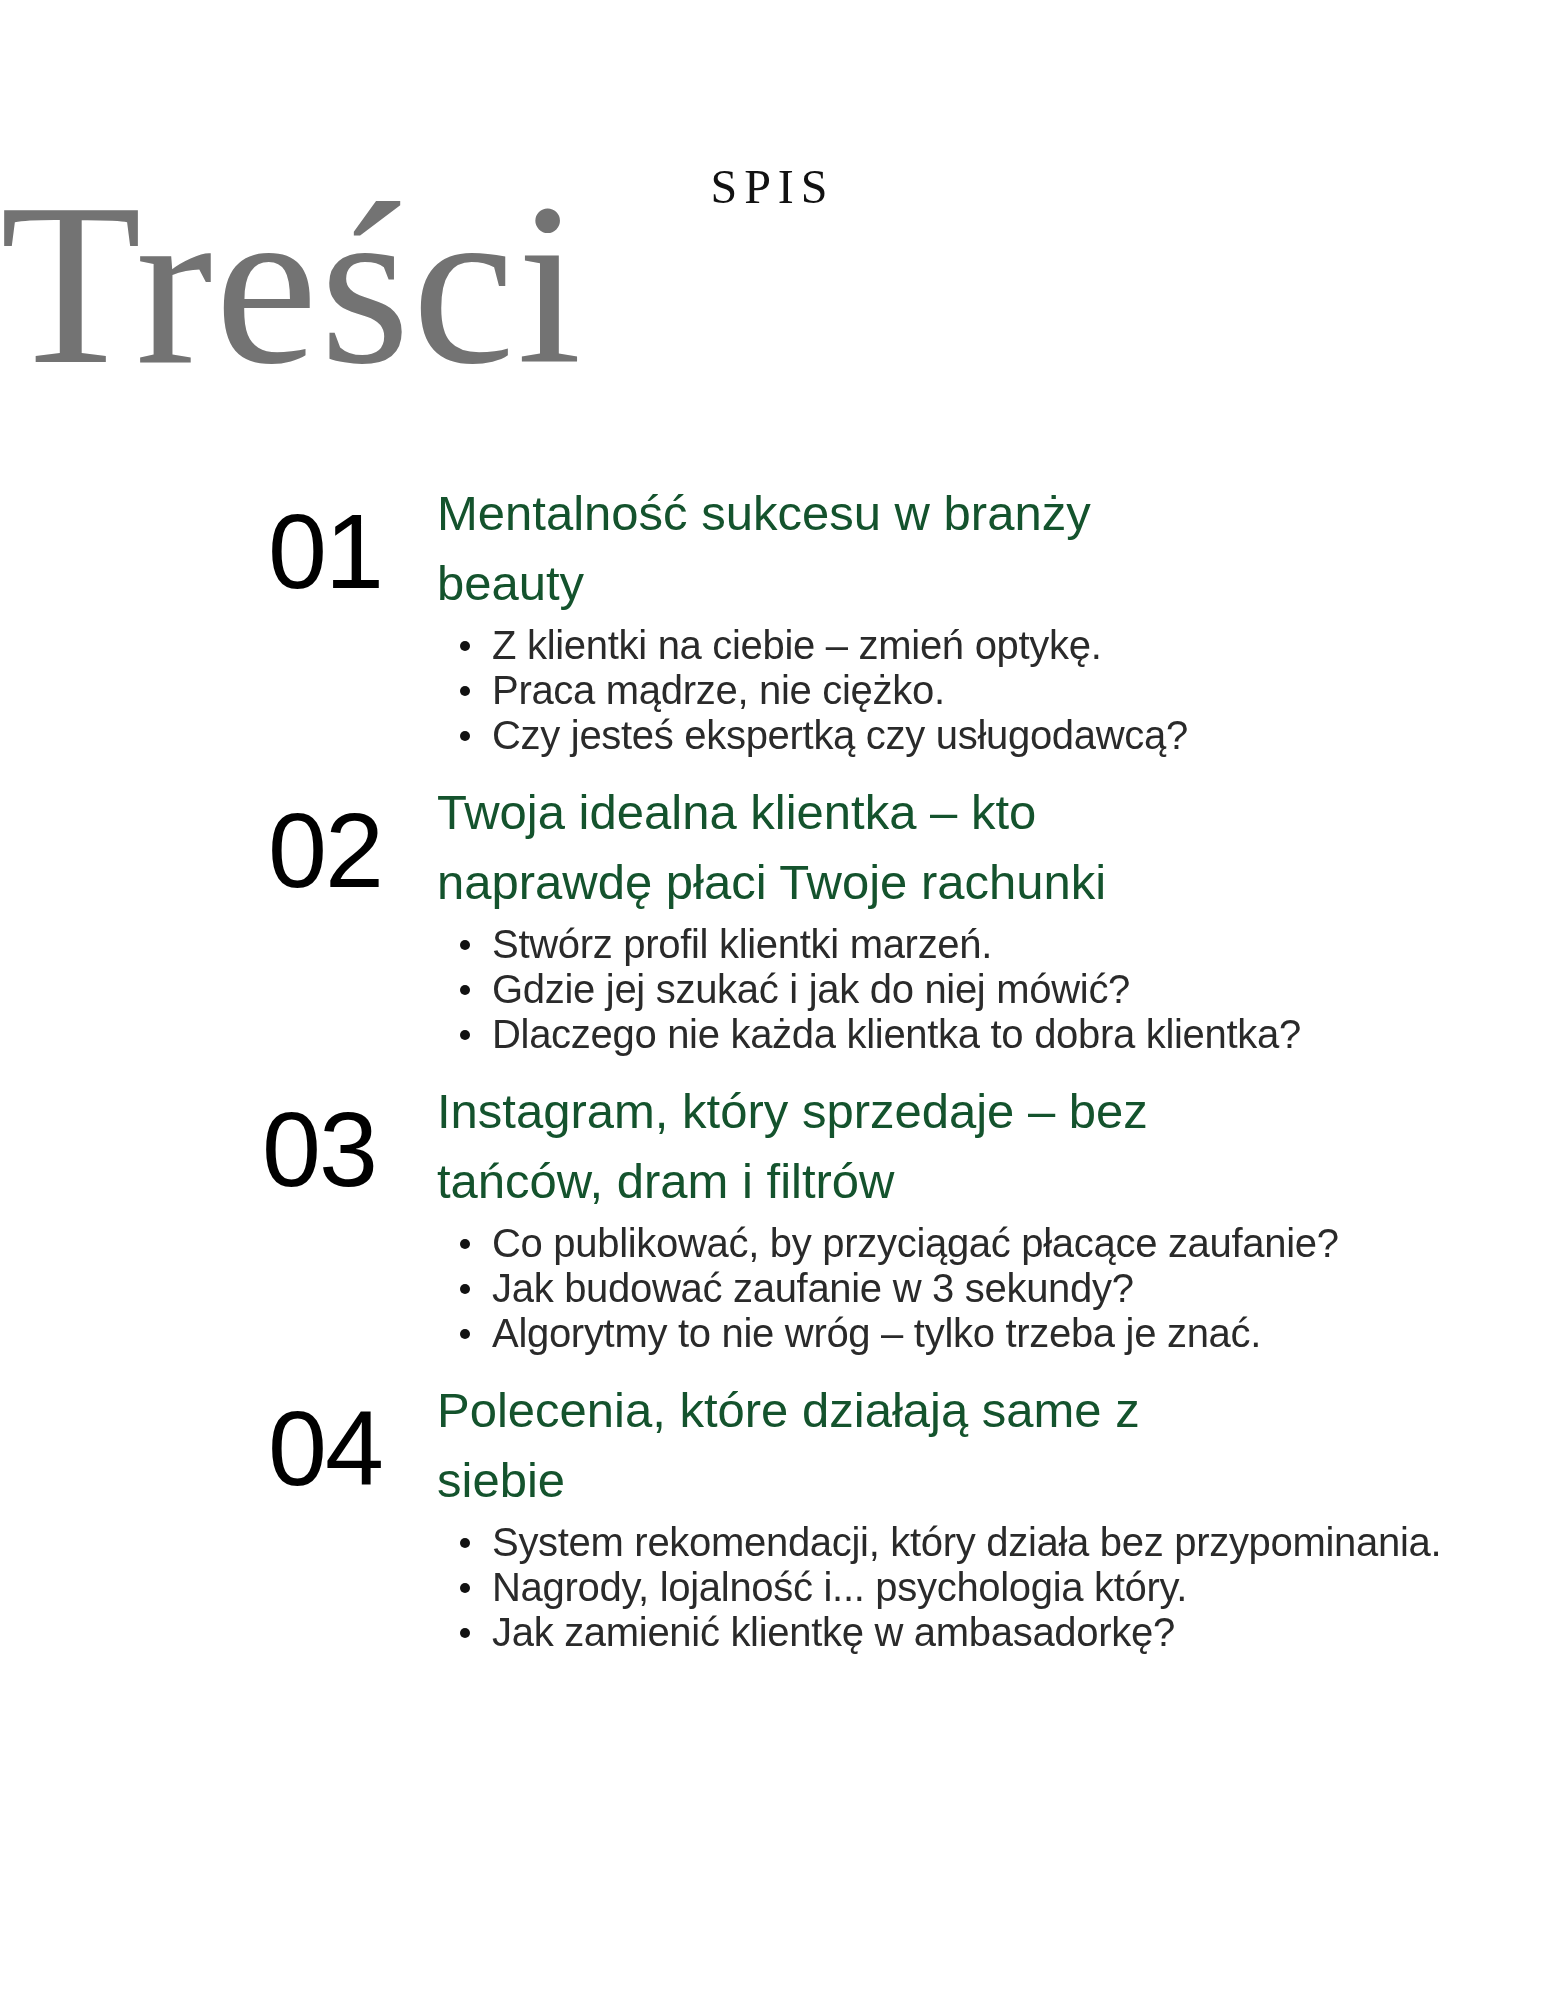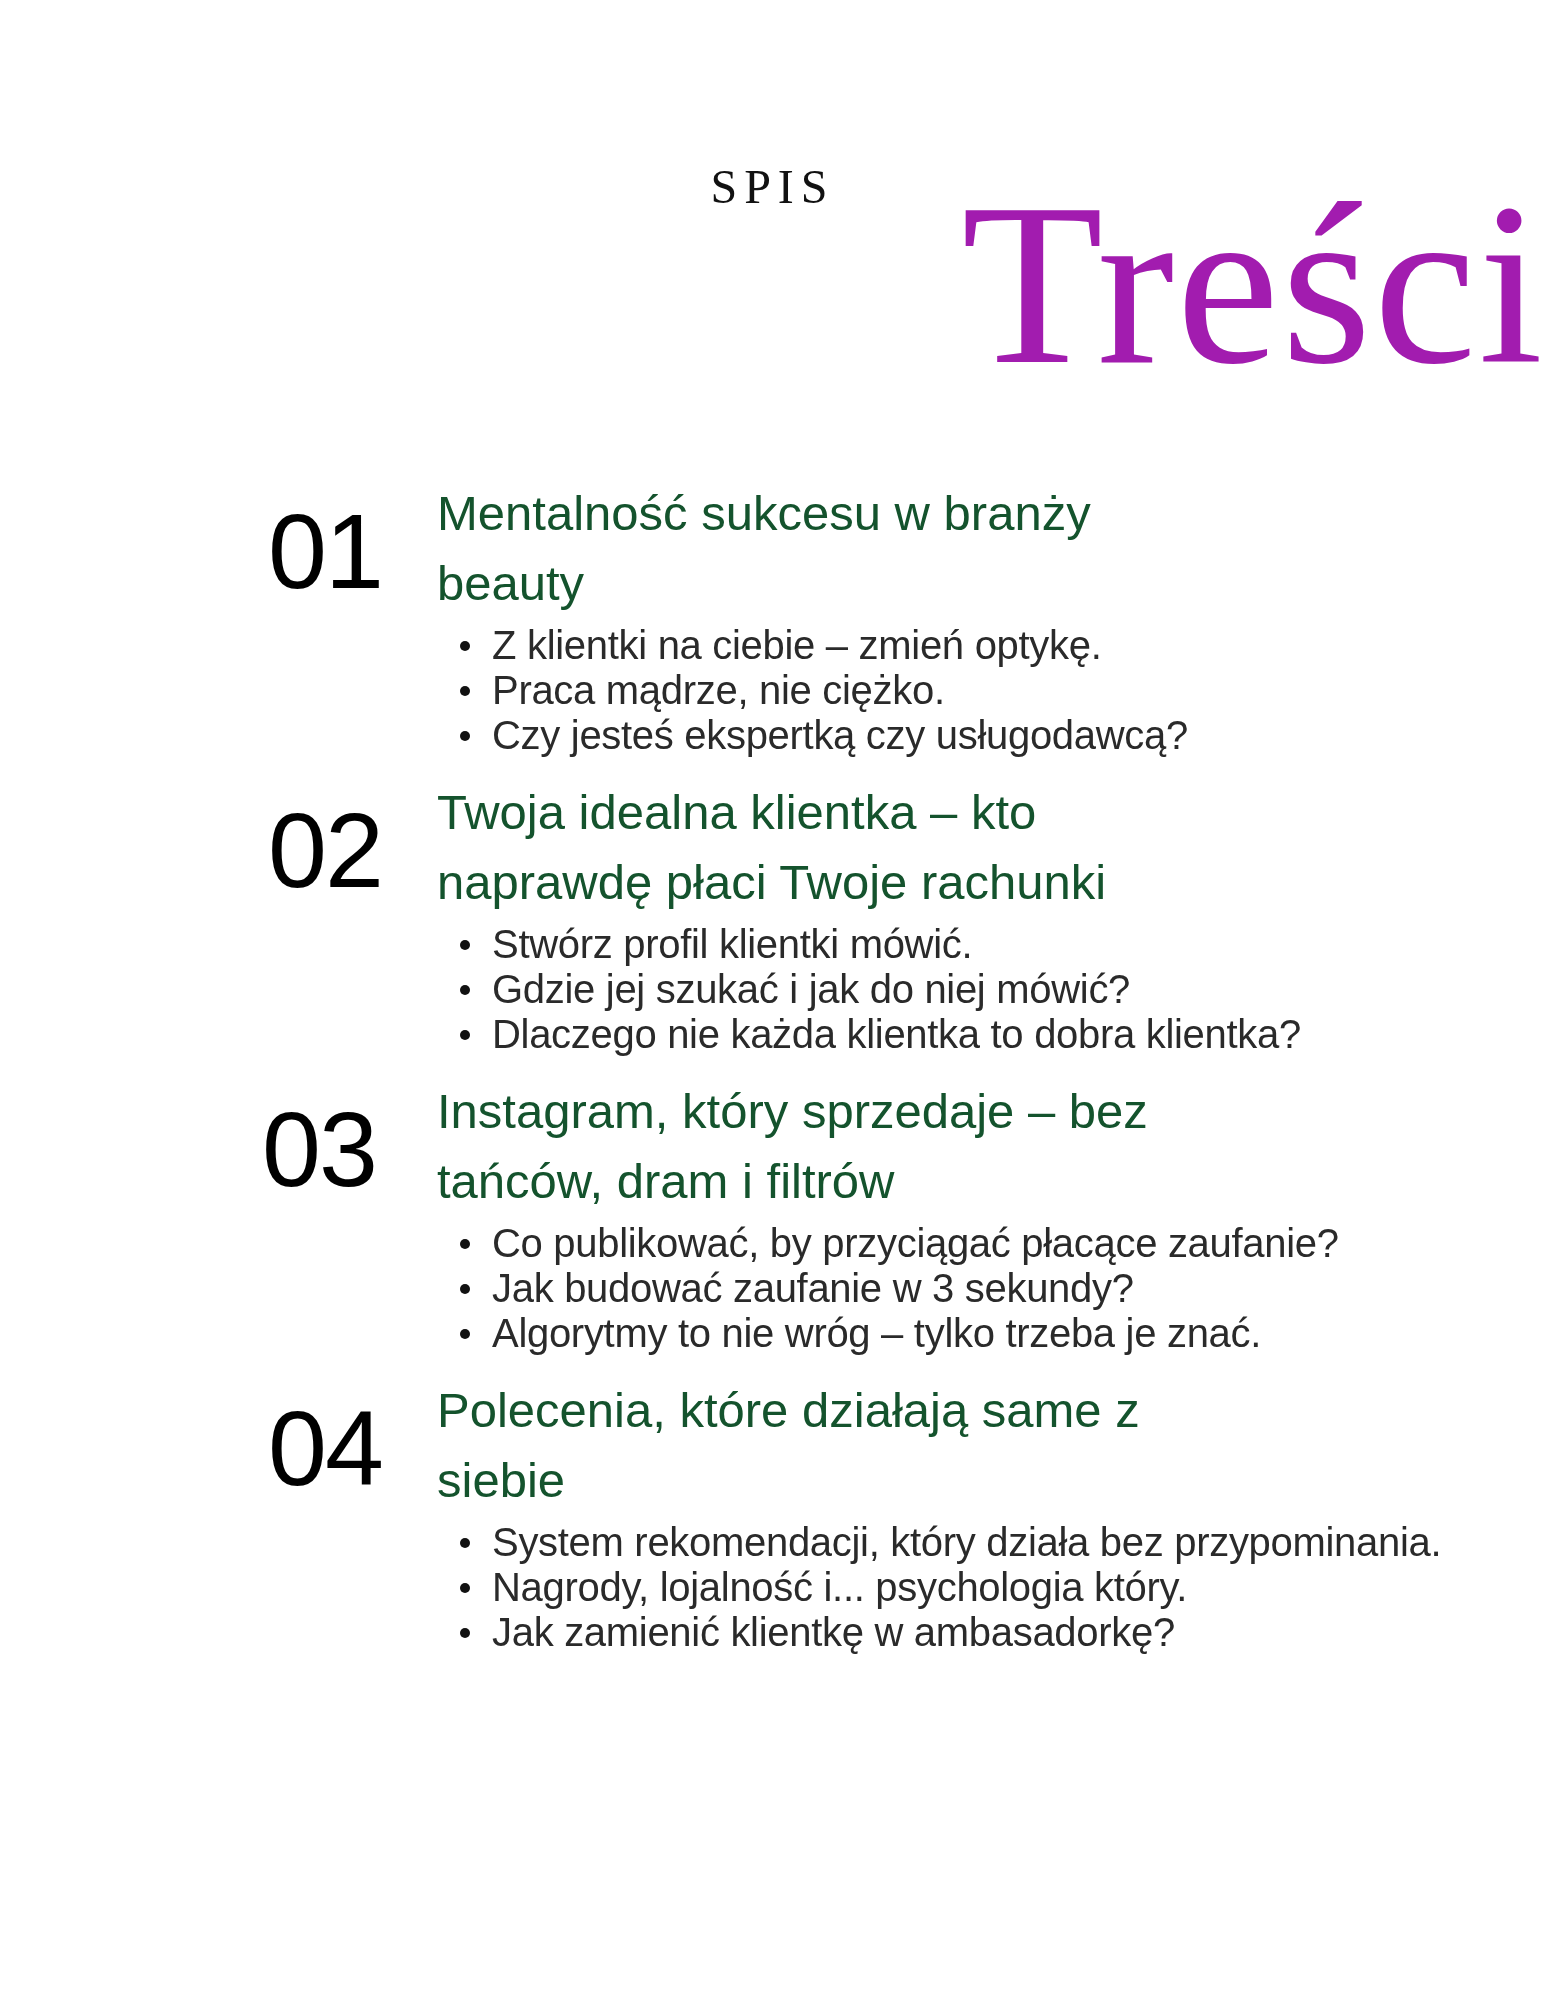"Treści" .tresci { color: #a21caf -> #737373; text-align: right -> left }
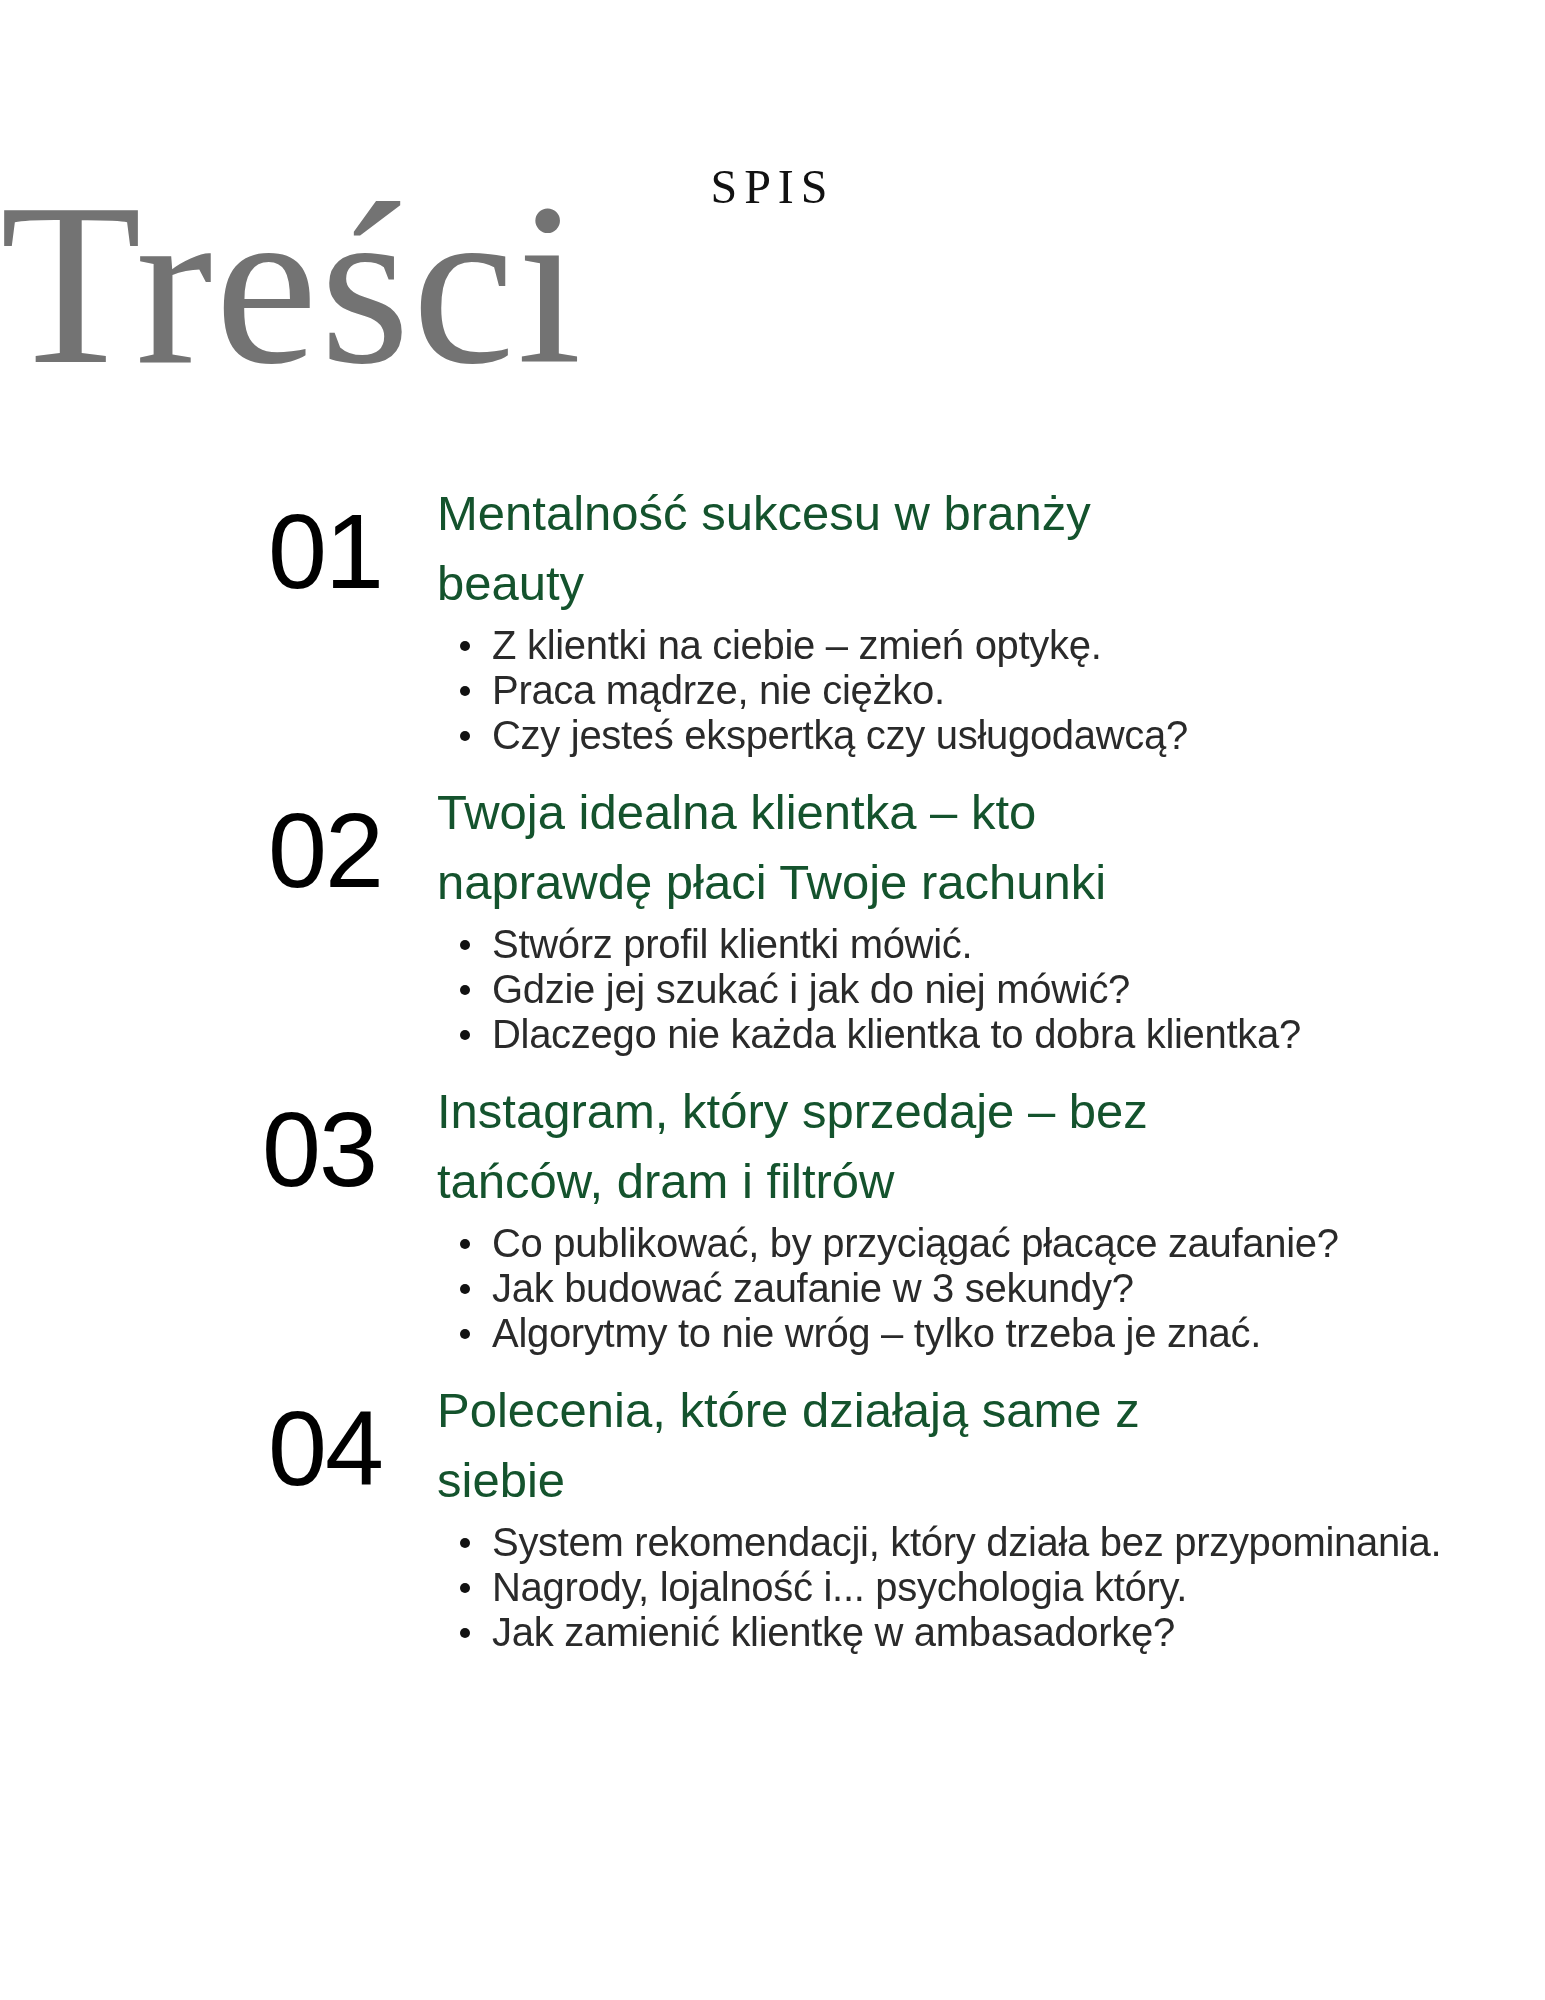"Stwórz profil klientki mówić." span { text: mówić -> marzeń }
